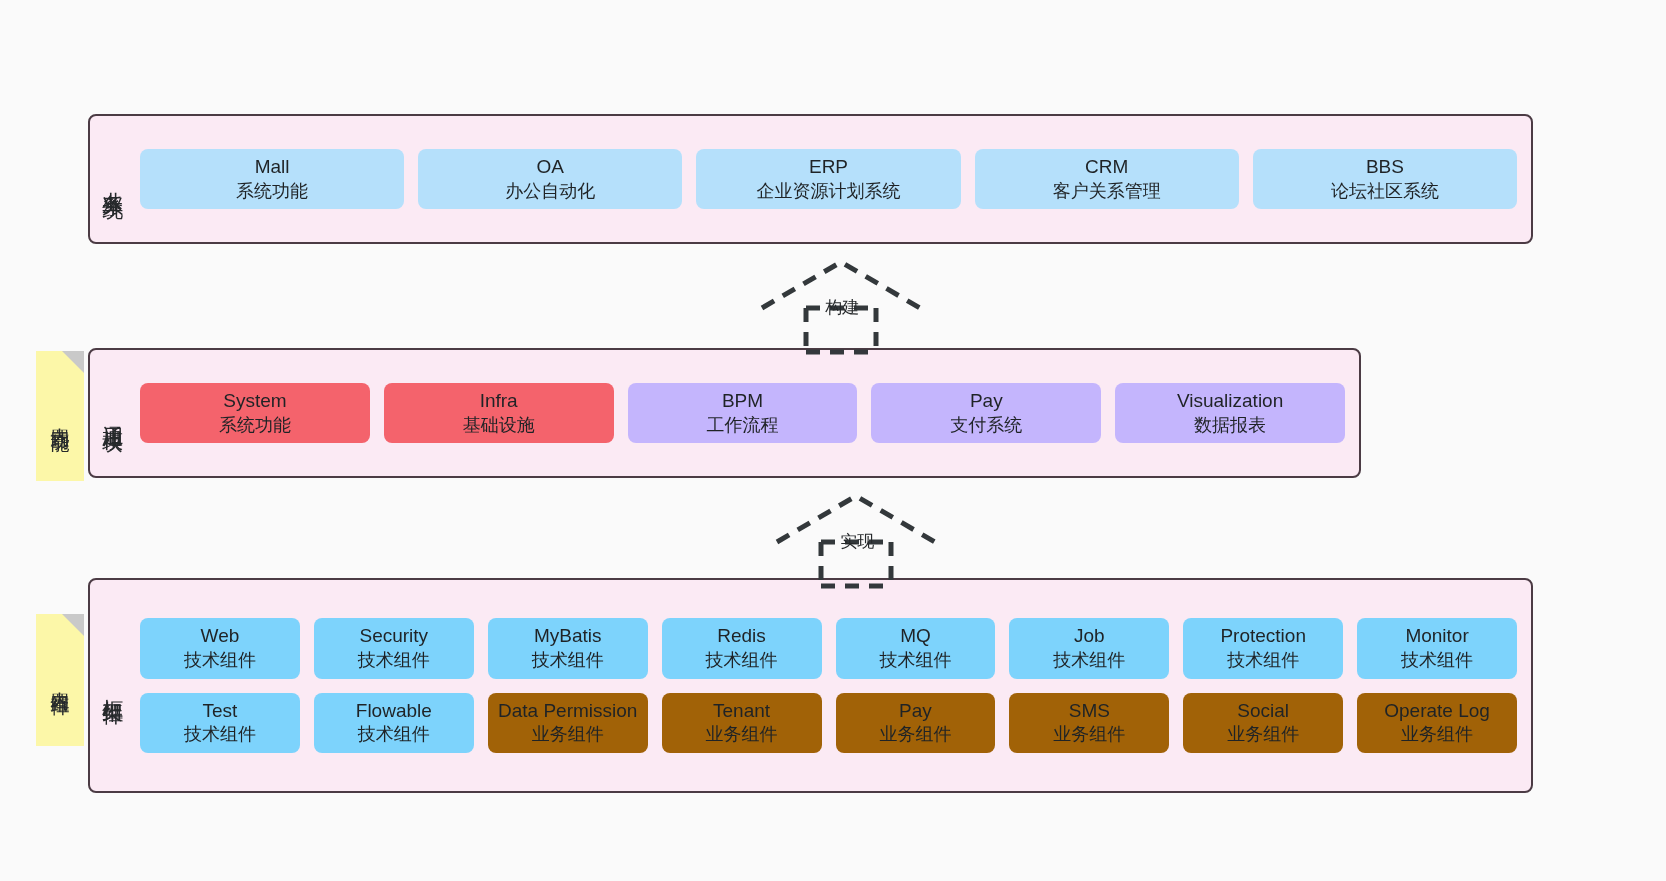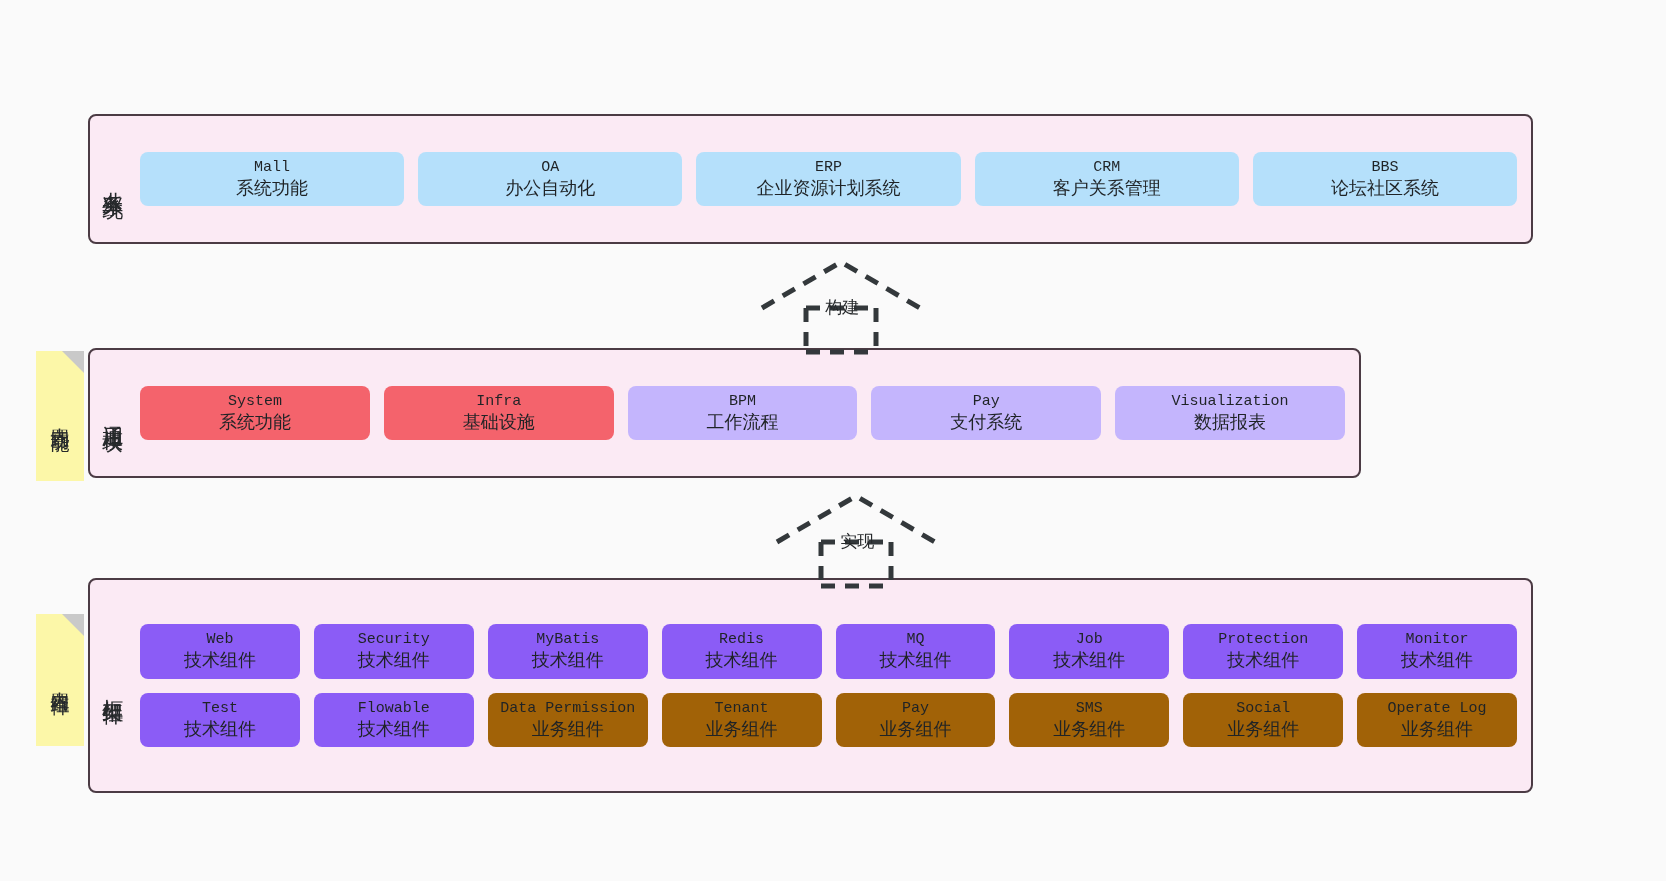"Mall" .card .t1 { font-family: Liberation Mono, monospace -> none; font-size: 15px -> 19px }
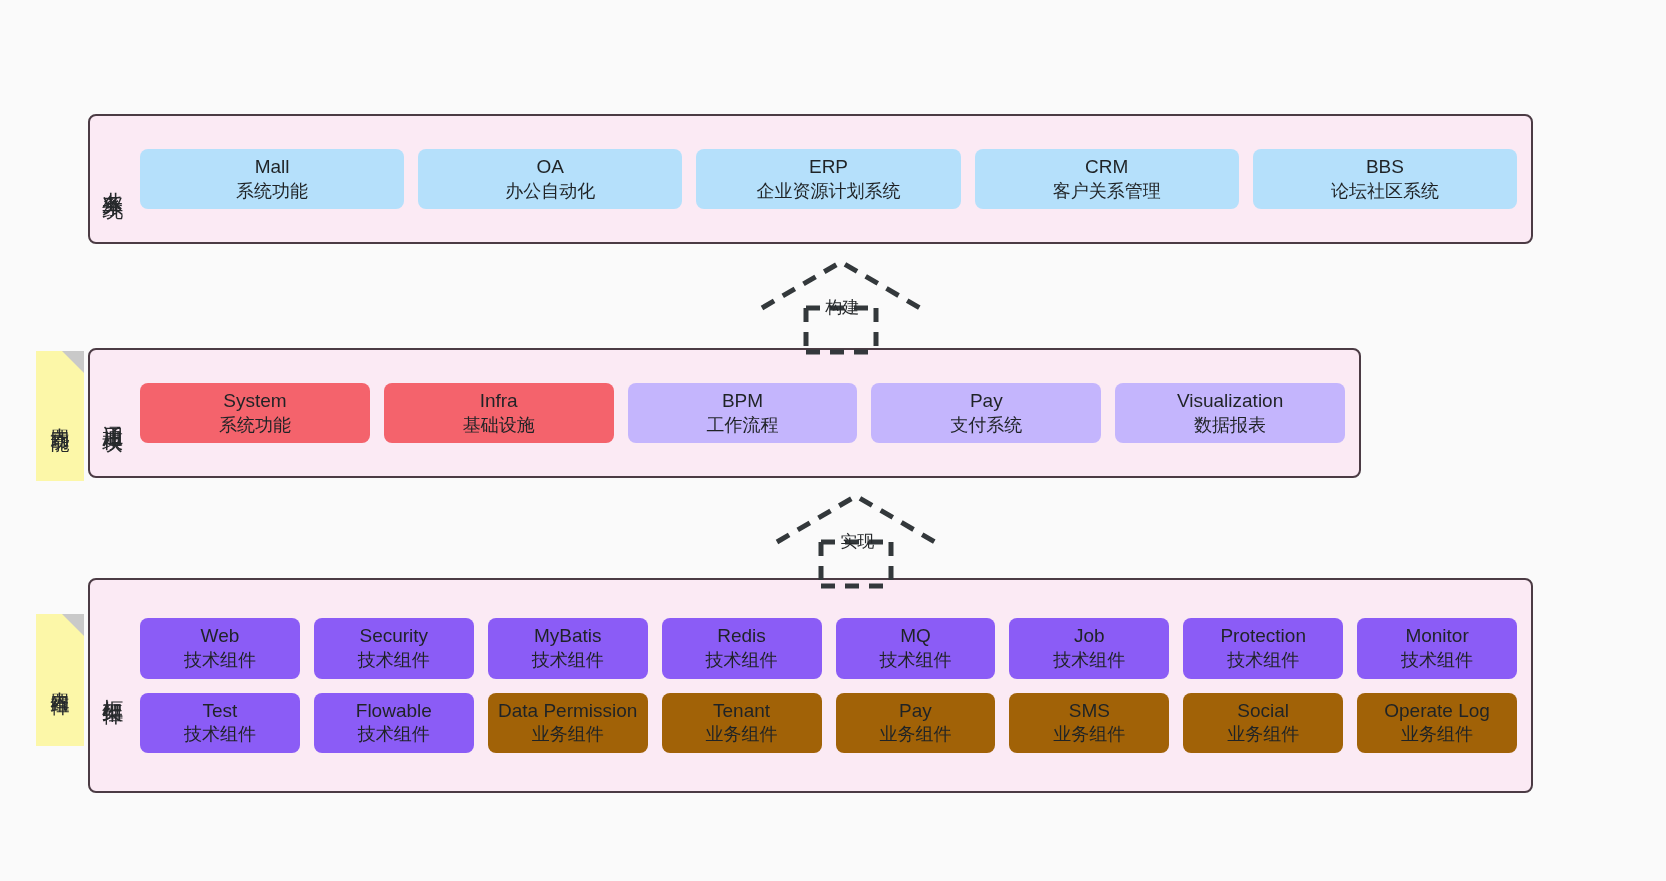"Web" .c-green { background: #8b5cf6 -> #7dd3fc }
